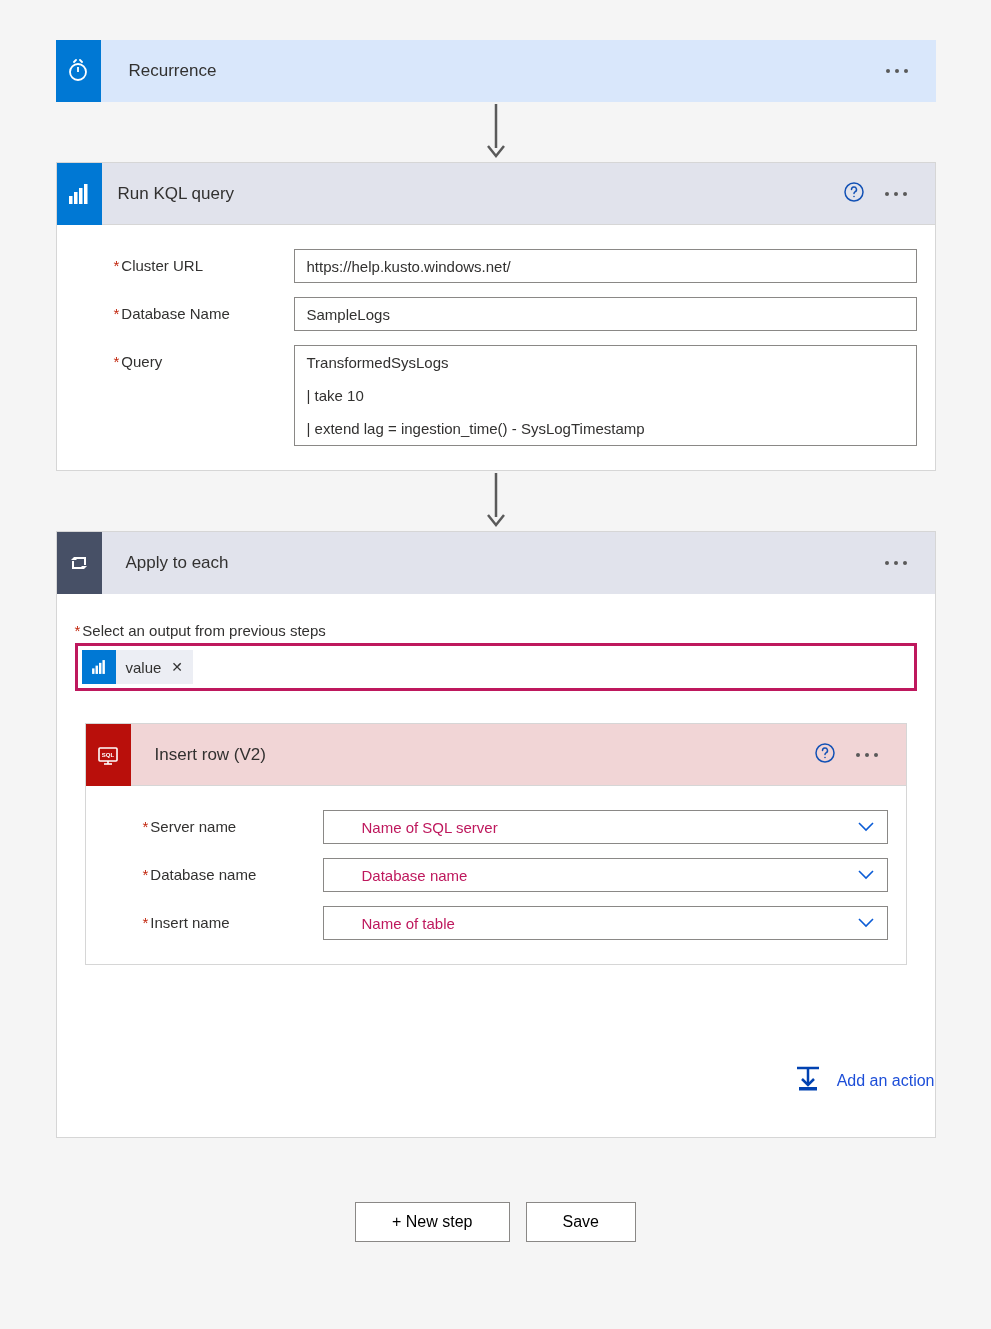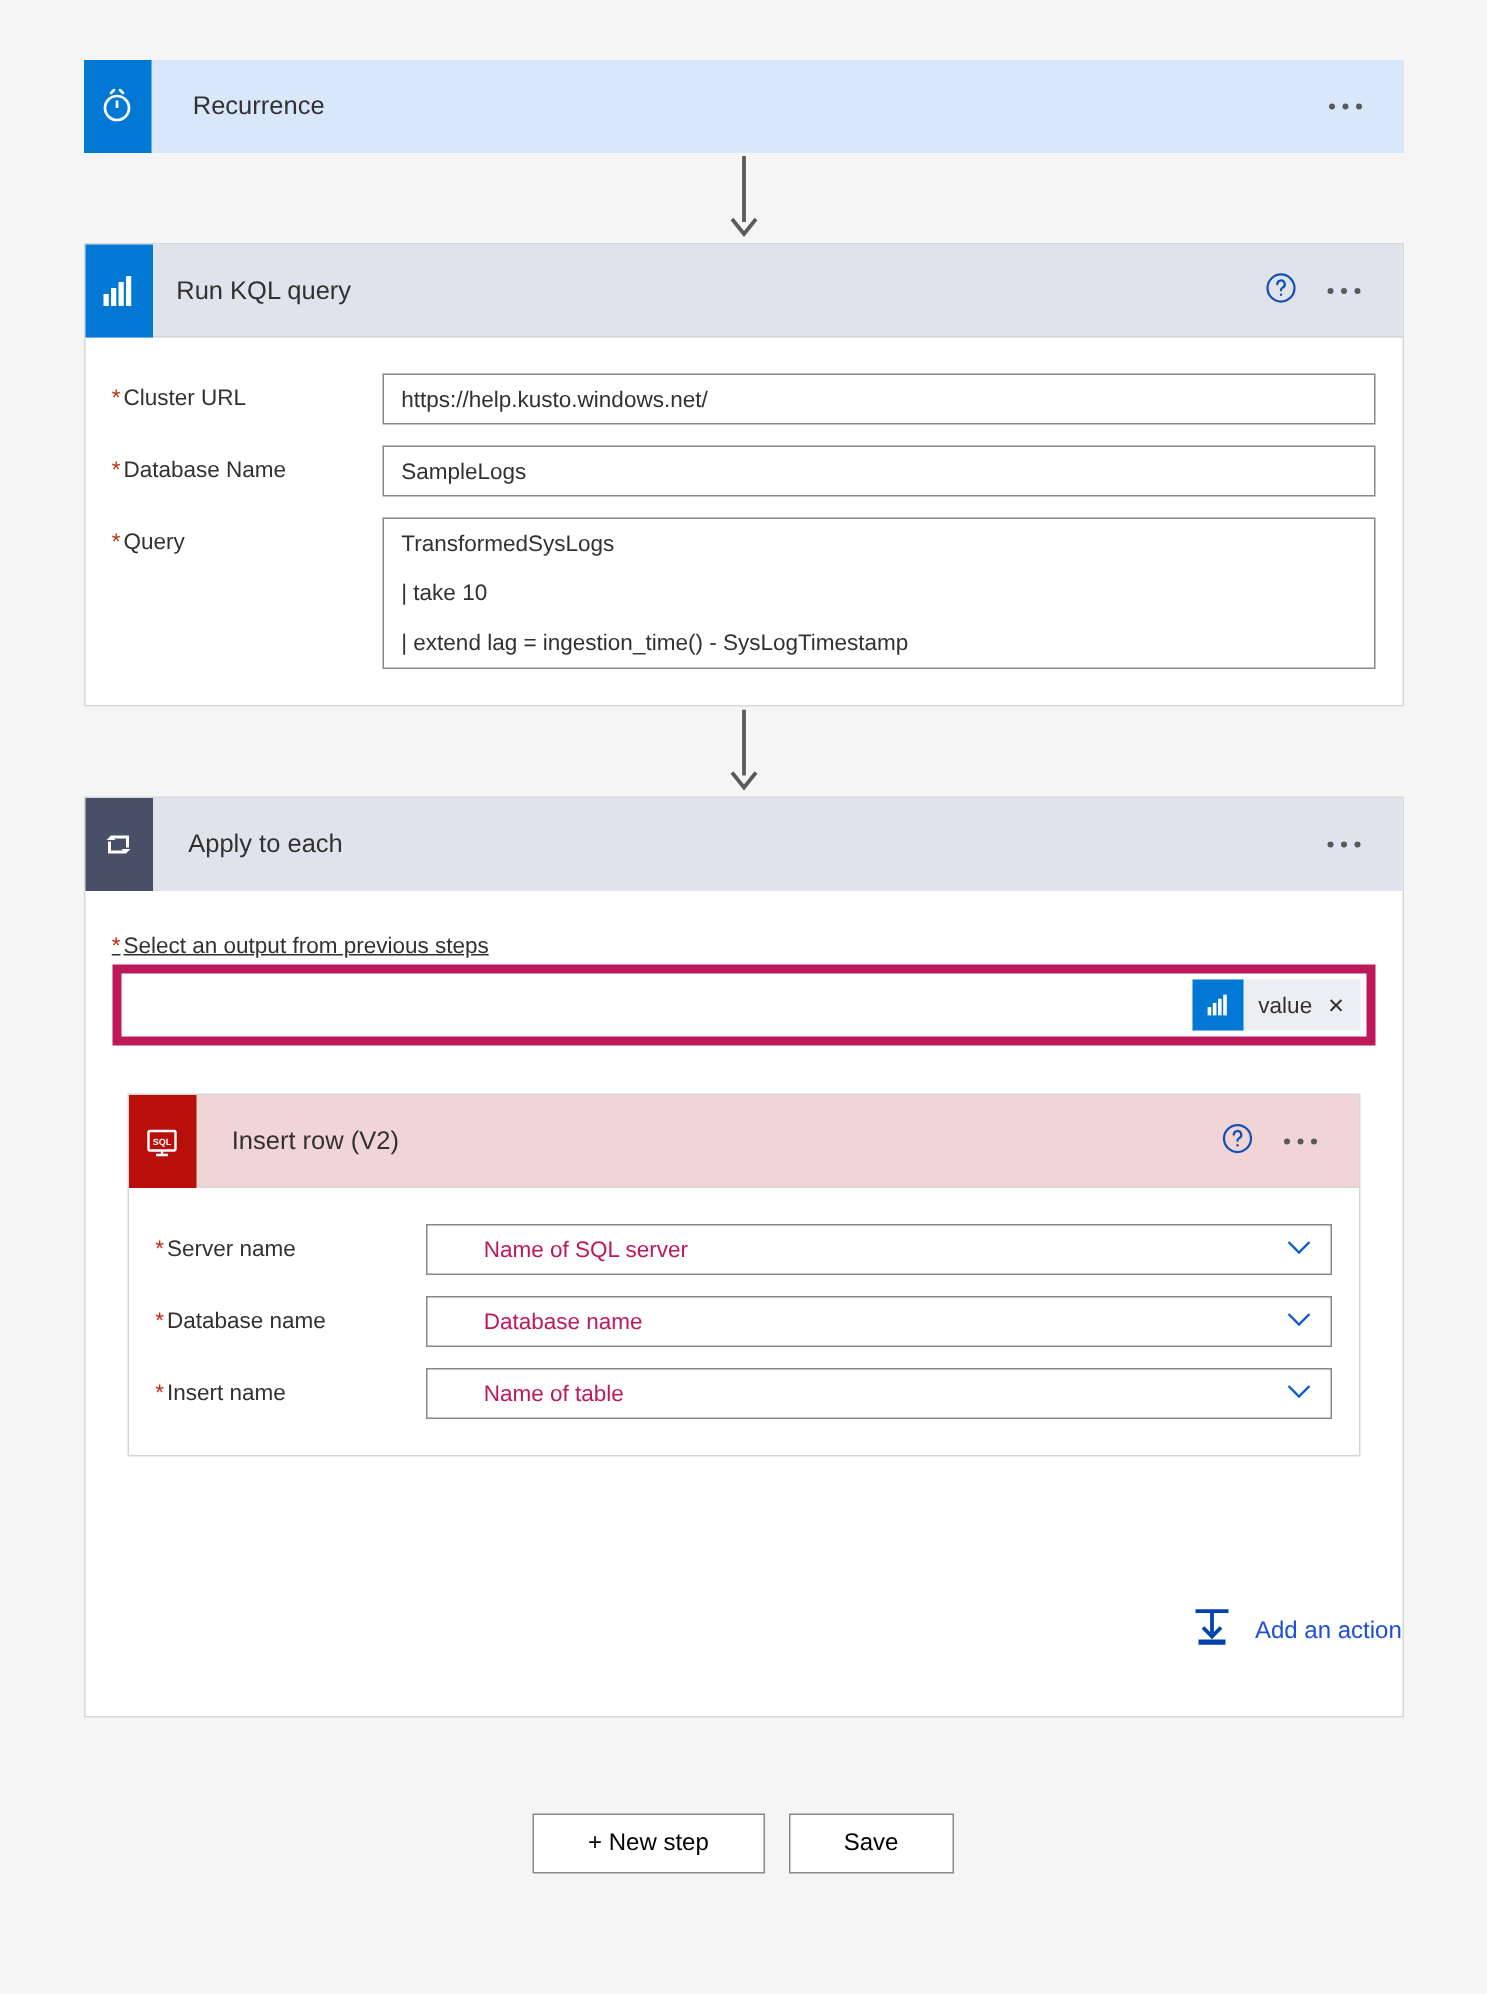"*Cluster URL" .row { margin-left: none -> 39px }
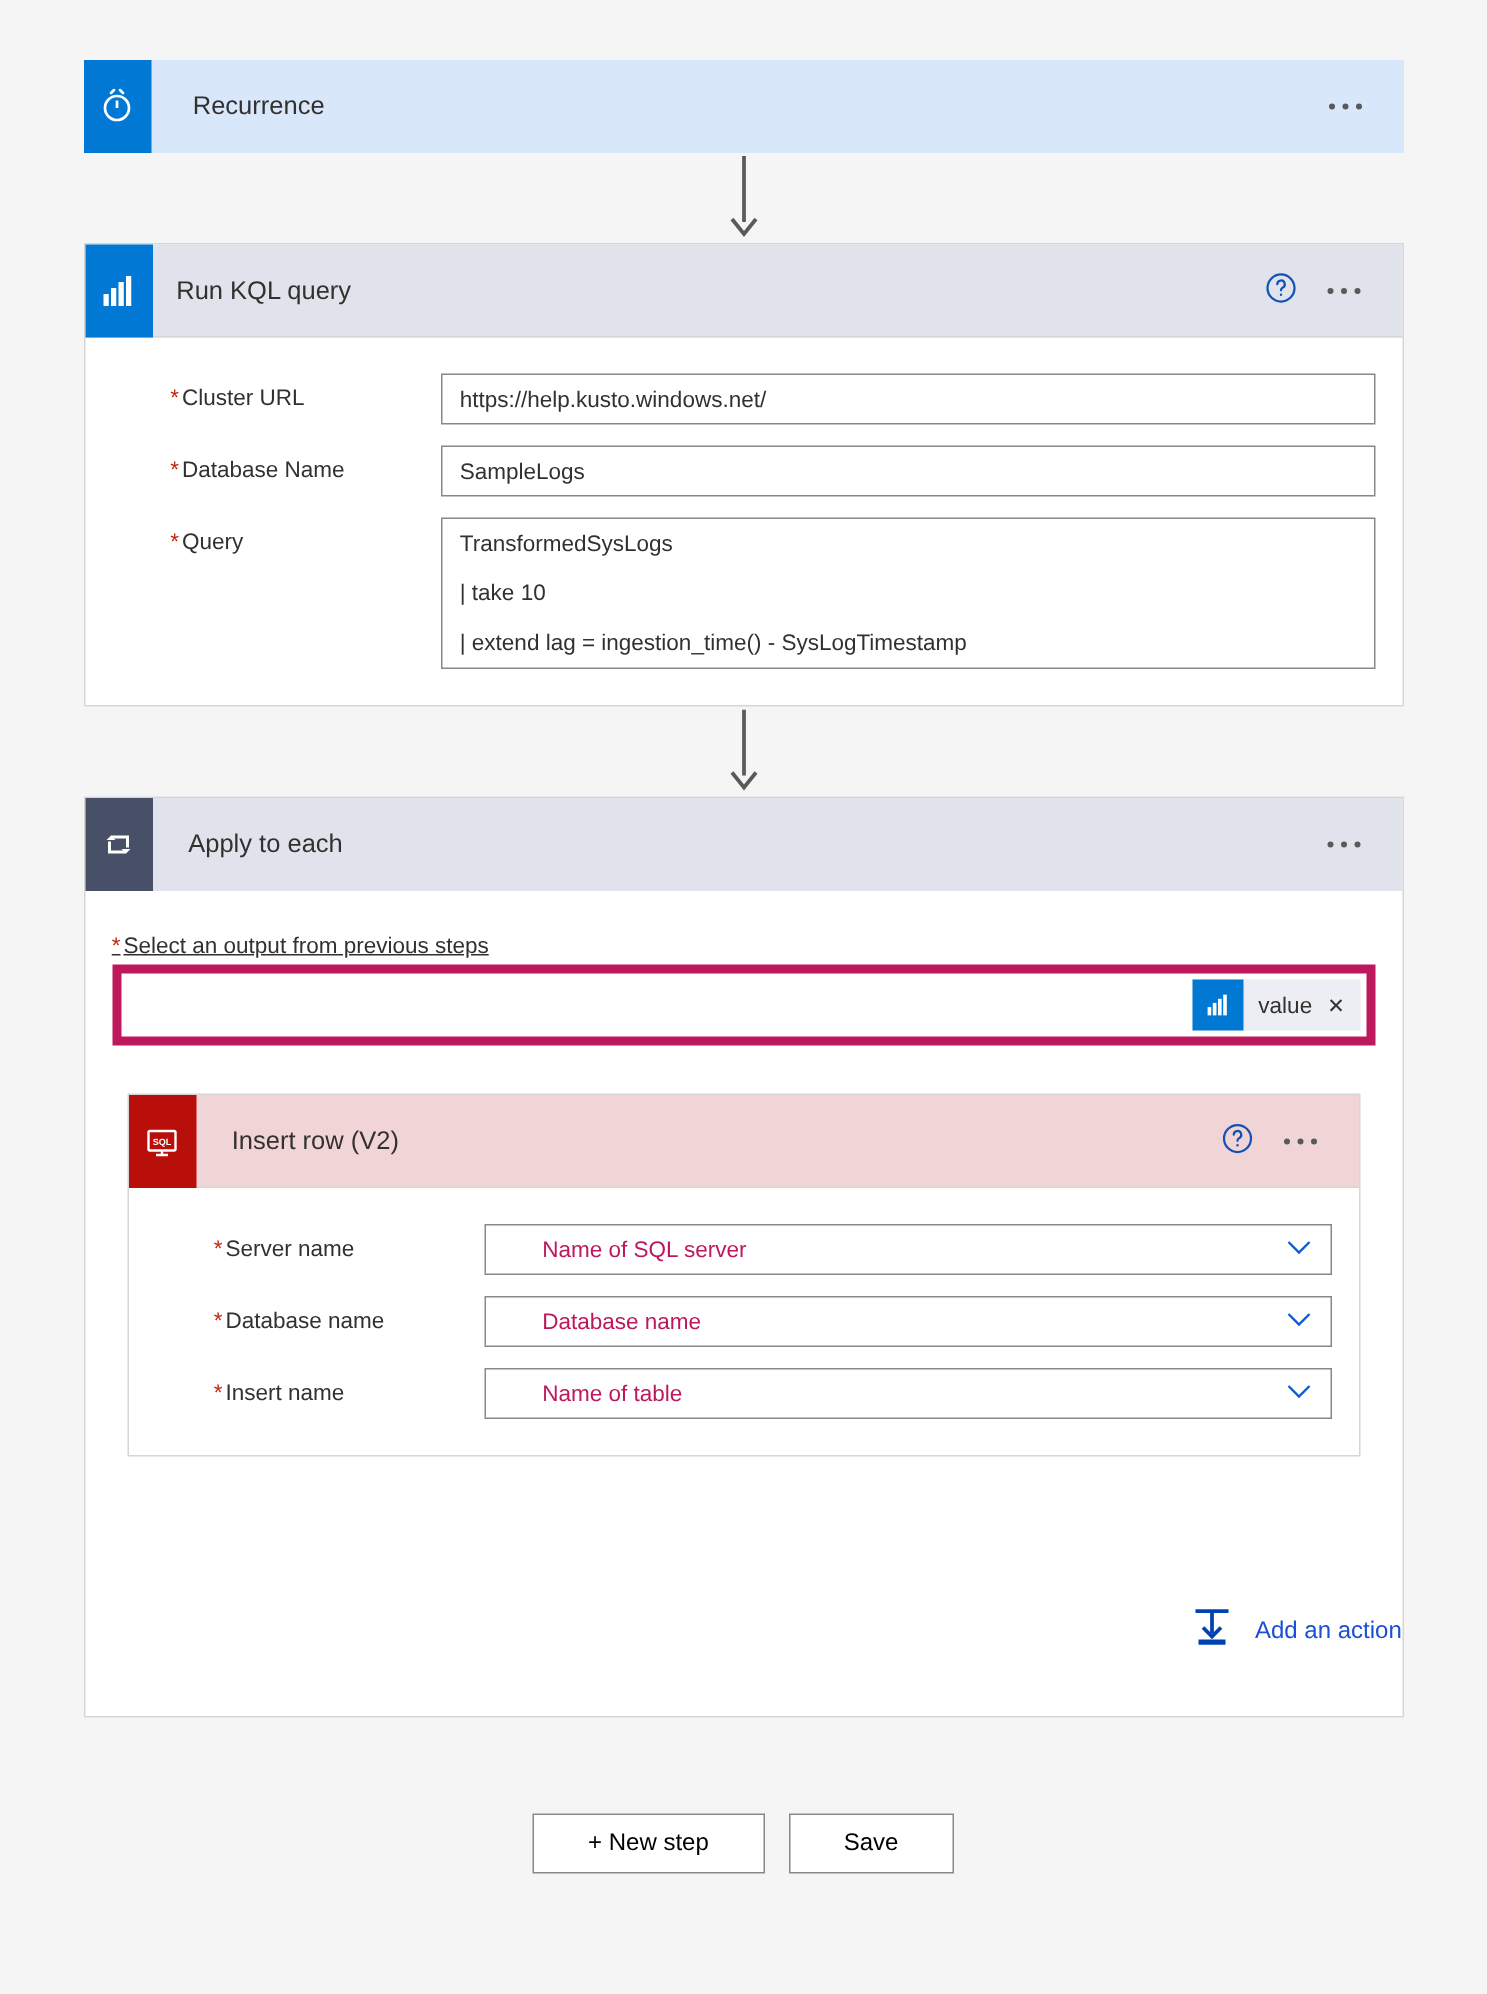"*Select an output from previous" .apply-label { text-decoration: underline -> none }
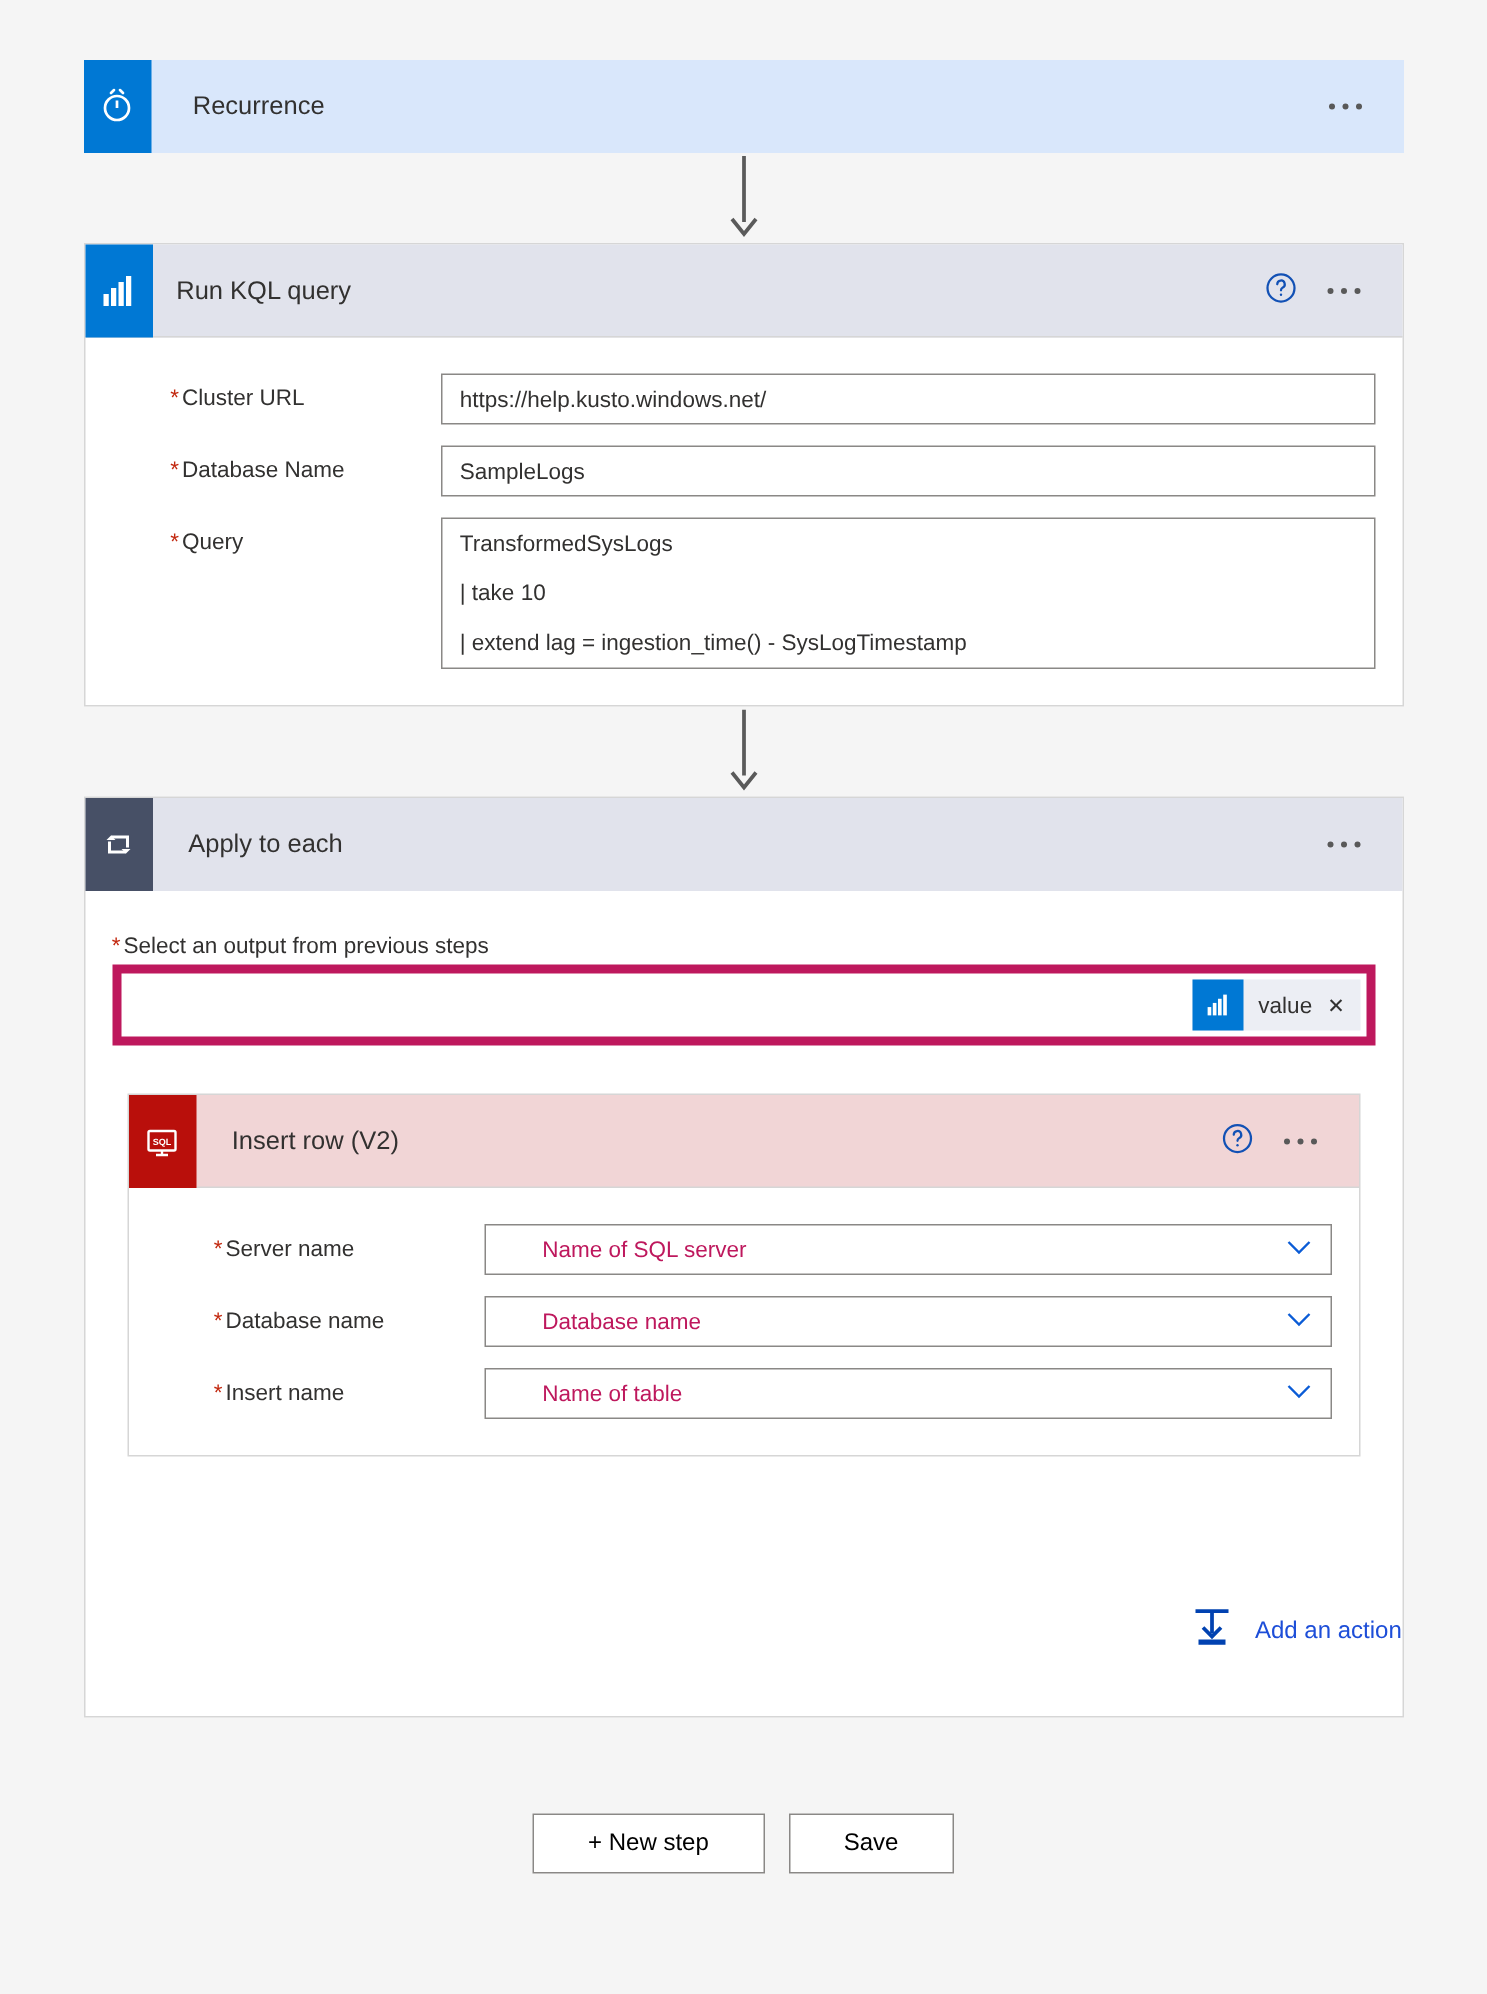"value" .output-box { border: 6px solid #be185d -> 3px solid #be185d; justify-content: flex-end -> none }
